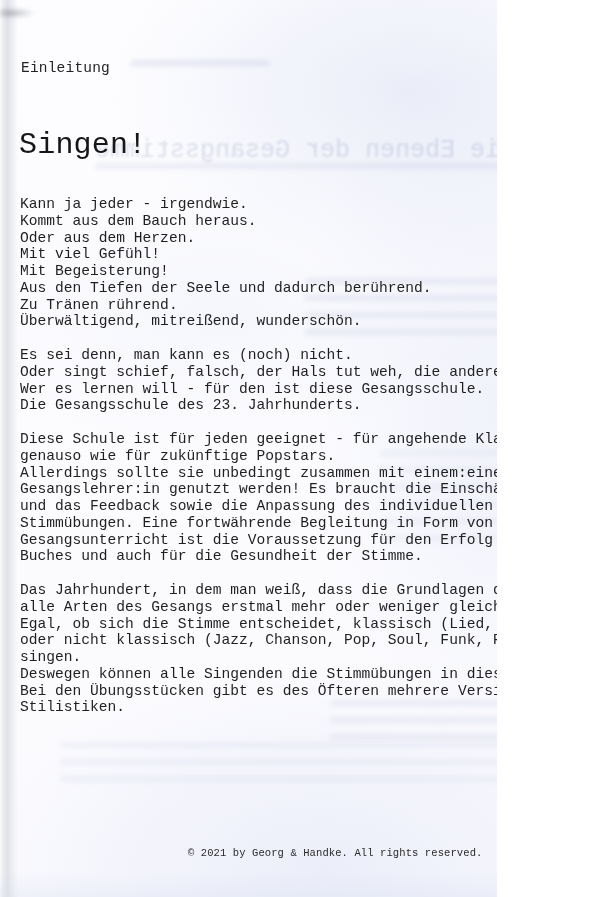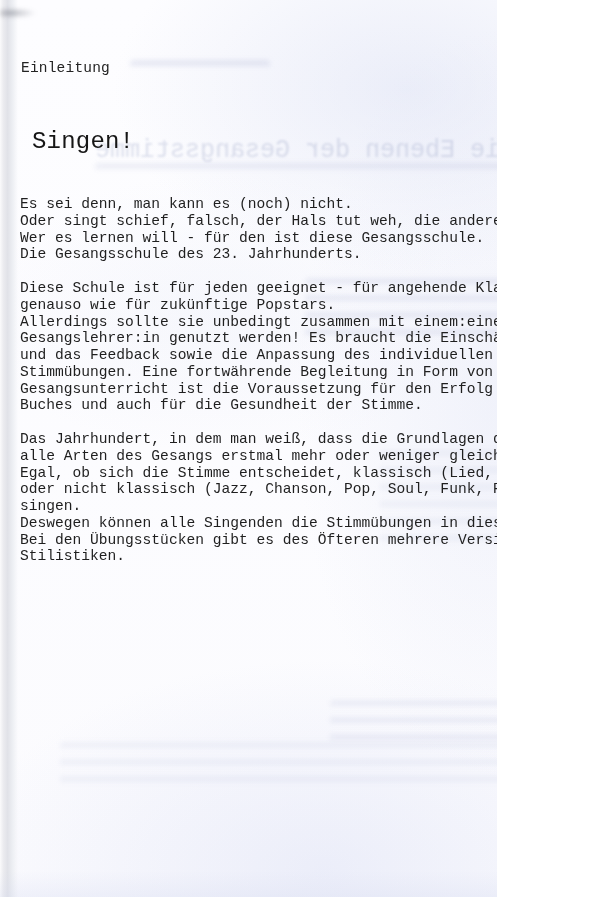"Singen!" .page-title { font-size: 24px -> 30px; left: 32px -> 19px }
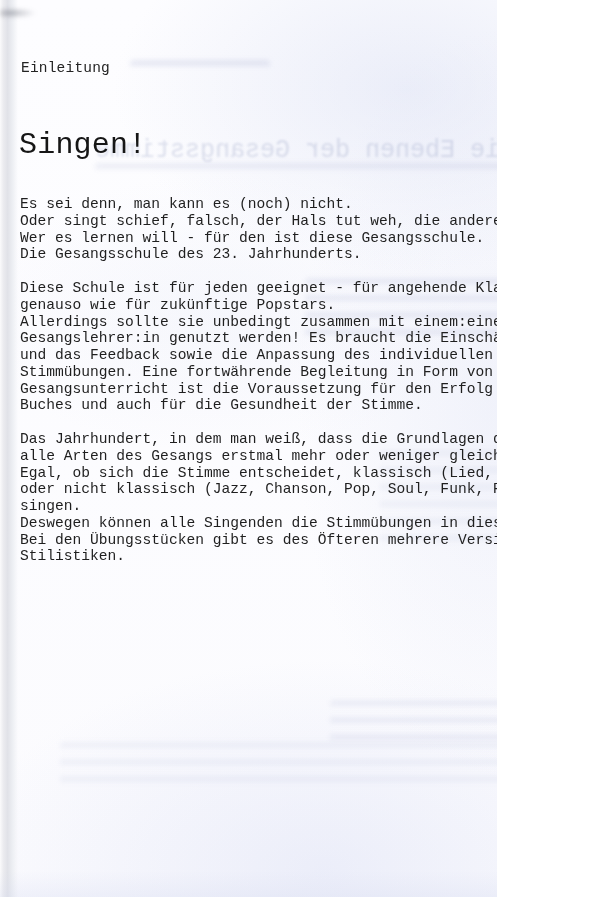"Kann ja jeder - irgendwie." p { html: none -> <p>Kann ja jeder - irgendwie. Kommt aus dem Bauch heraus. Oder aus dem Herzen. Mit viel Gefühl! Mit Begeisterung! Aus den Tiefen der Seele und dadurch berührend. Zu Tränen rührend. Überwältigend, mitreißend, wunderschön.</p> }
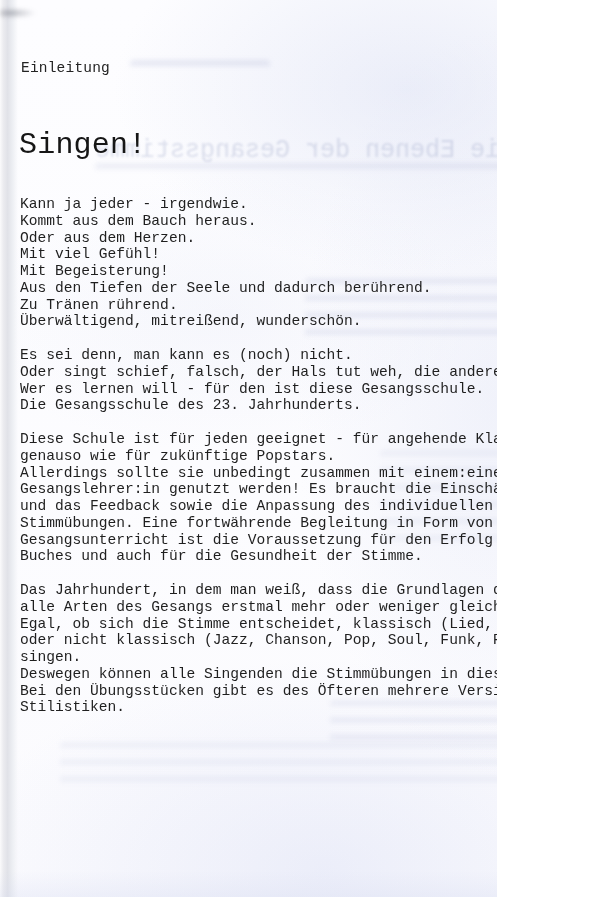"© 2021 by Georg &" div.footer-copyright { html: none -> <div>© 2021 by Georg &amp; Handke. All rights reserved.</div> }
